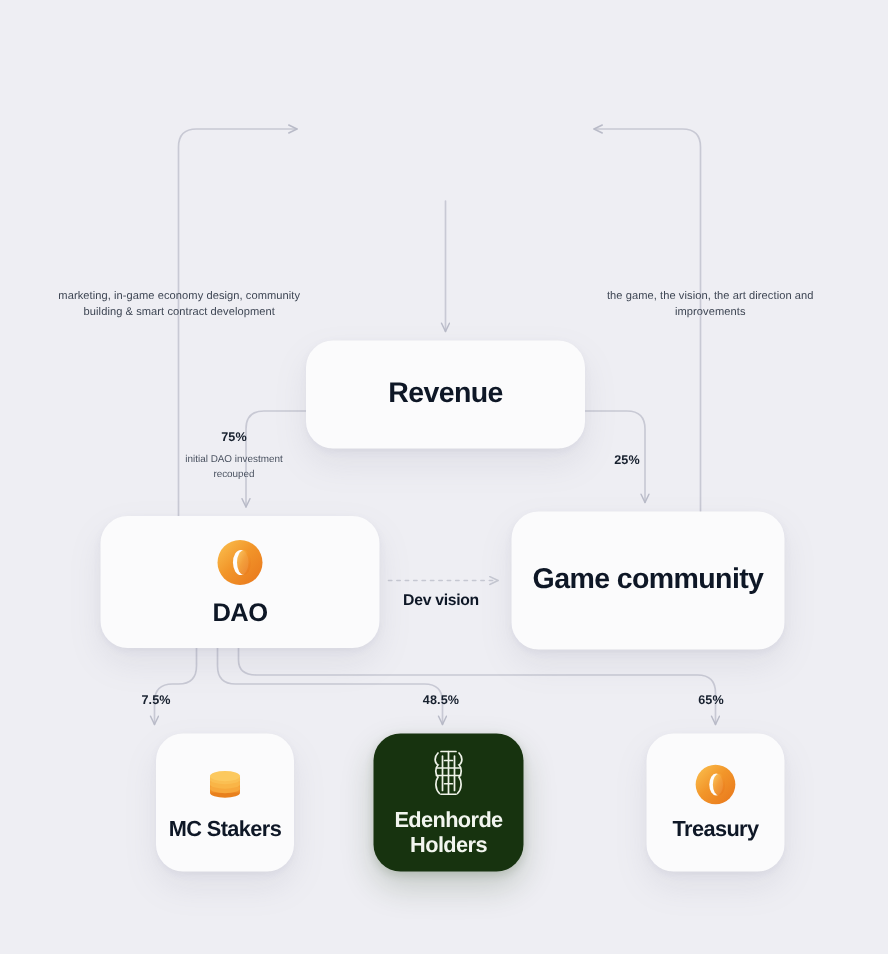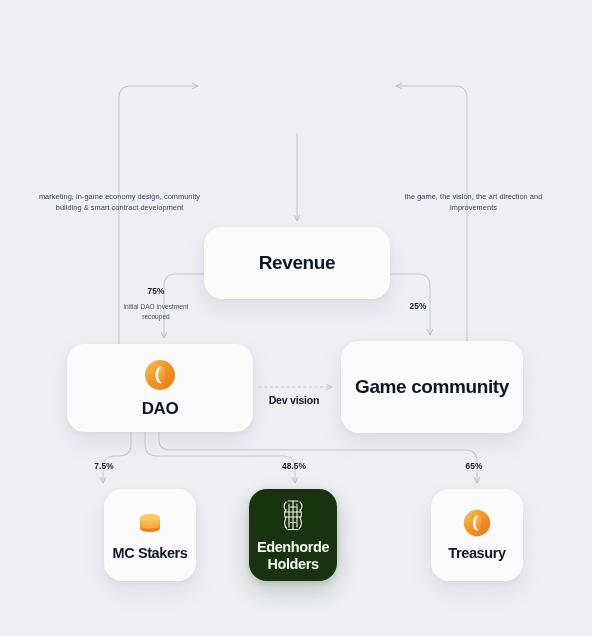"Edenhorde Holders" #node-eden { width: 88px -> 100px }
